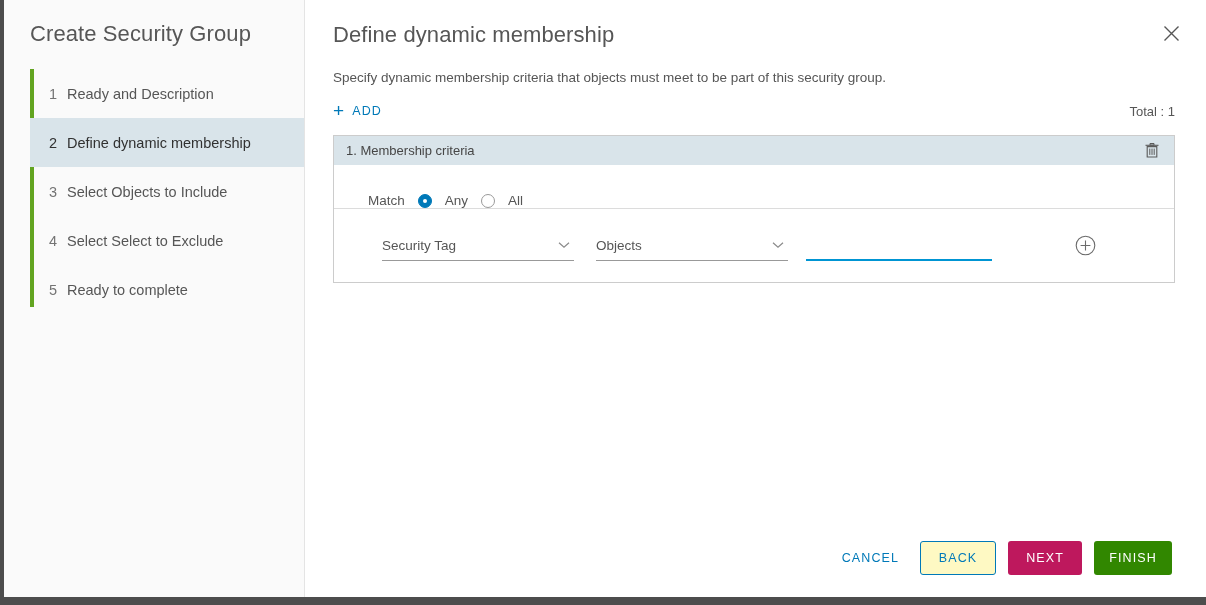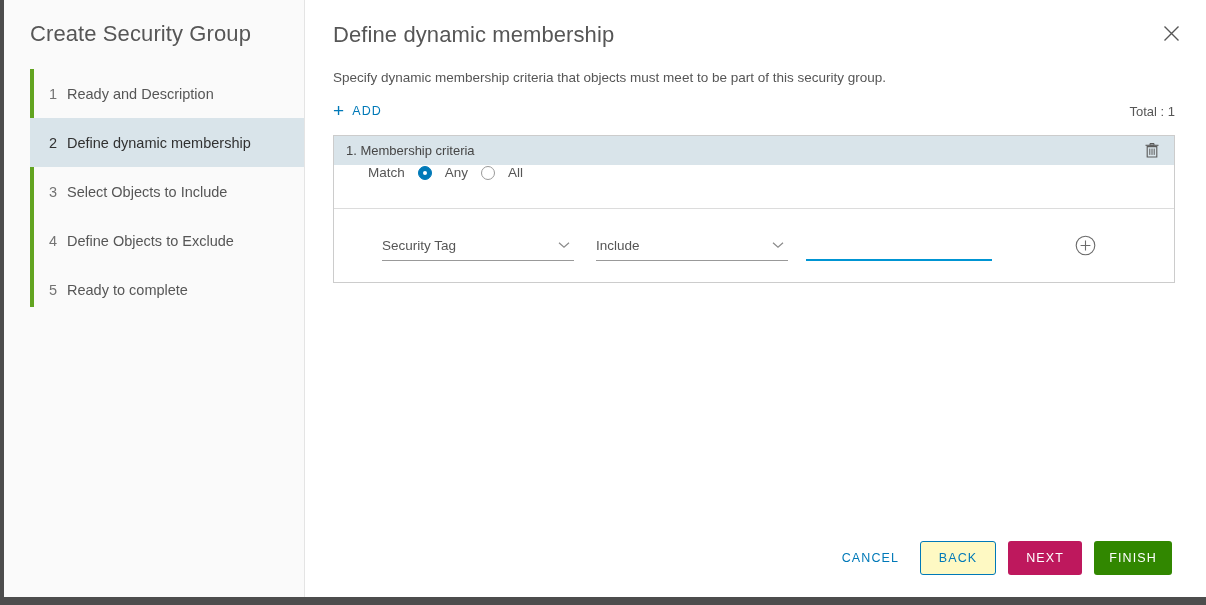"Match" #match-row { align-items: flex-start -> flex-end }
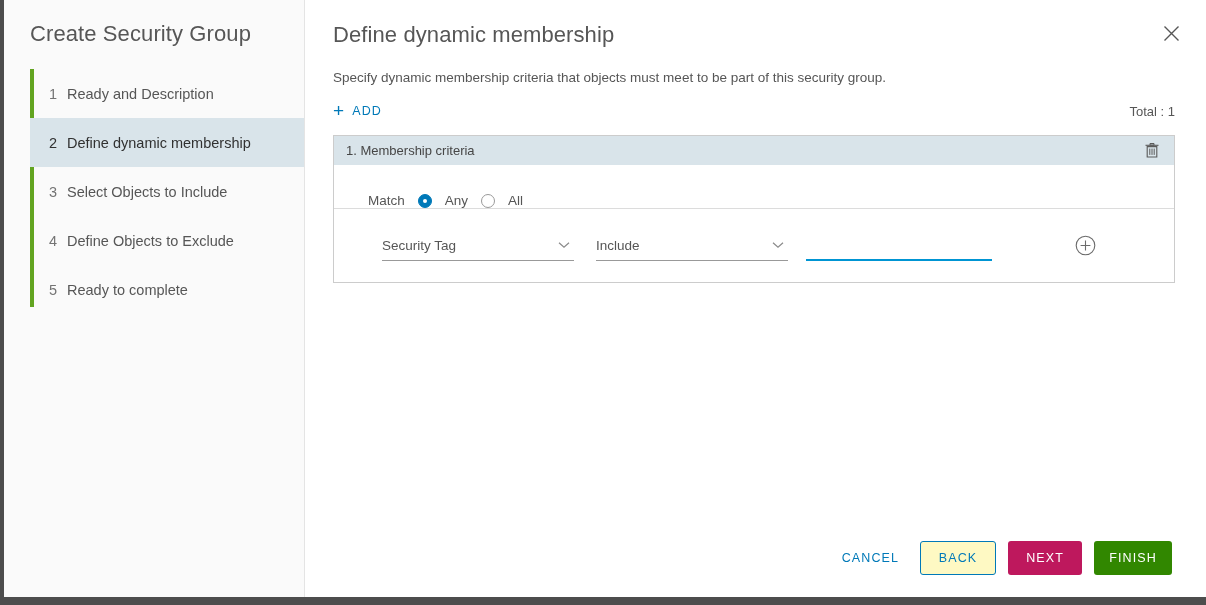"Define Objects to Exclude" span.lbl { text: Define Objects -> Select Select }
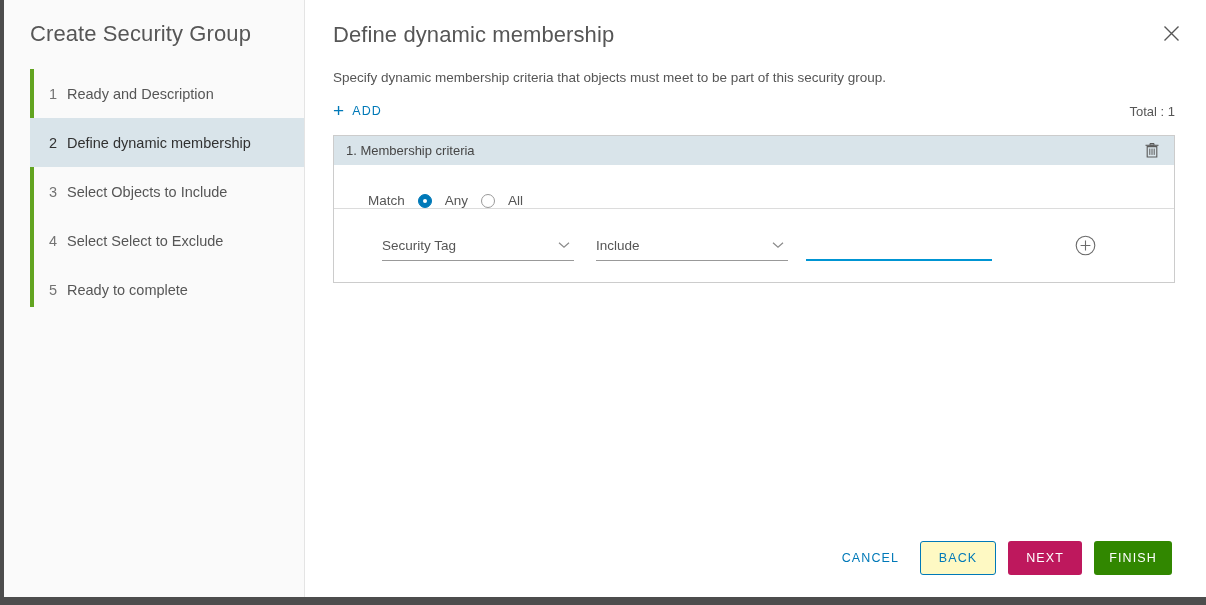"Include" span { text: Include -> Objects }
